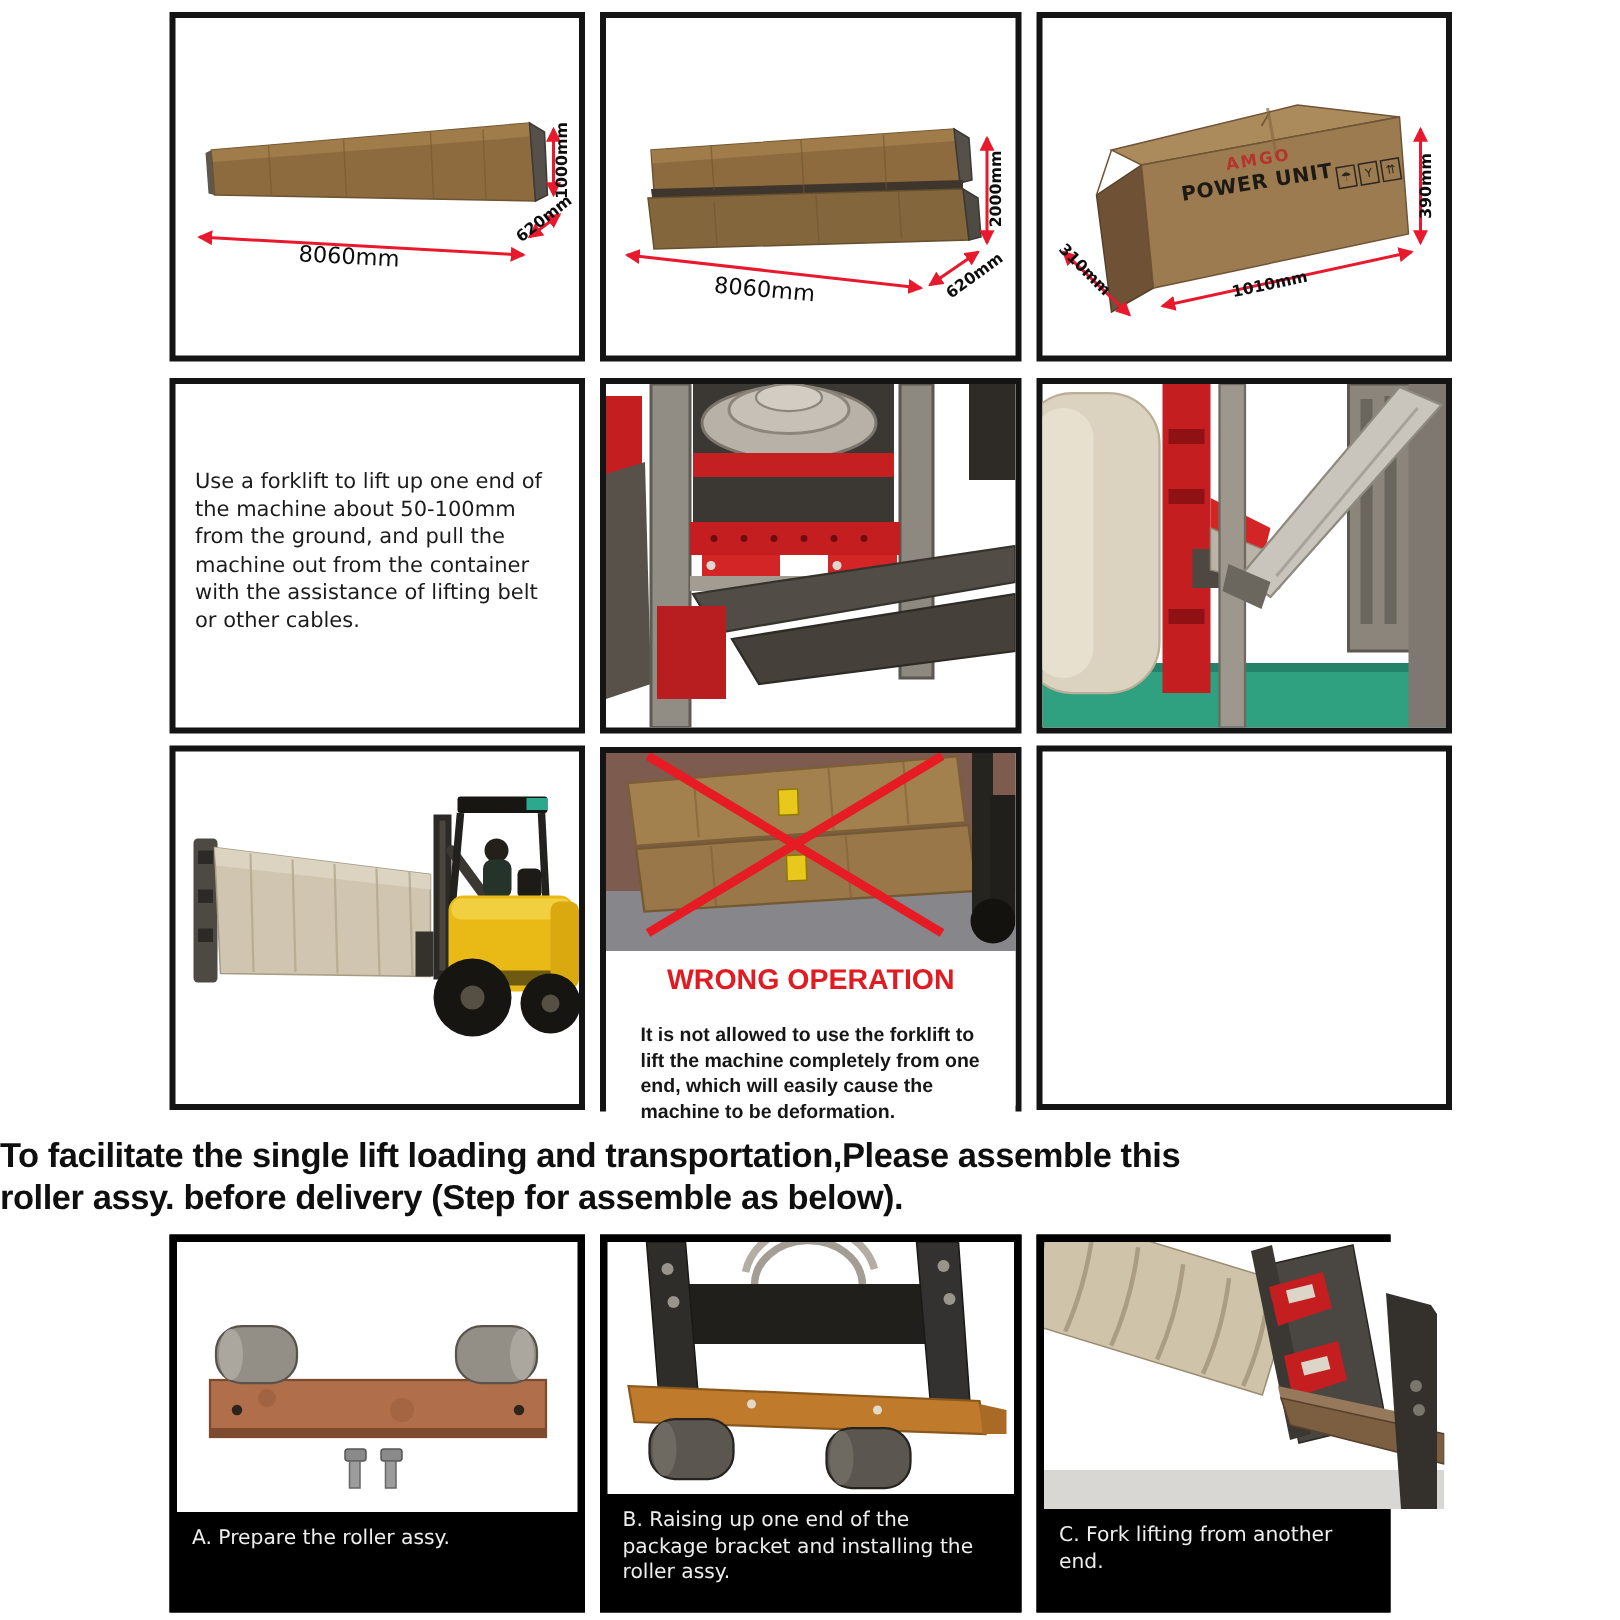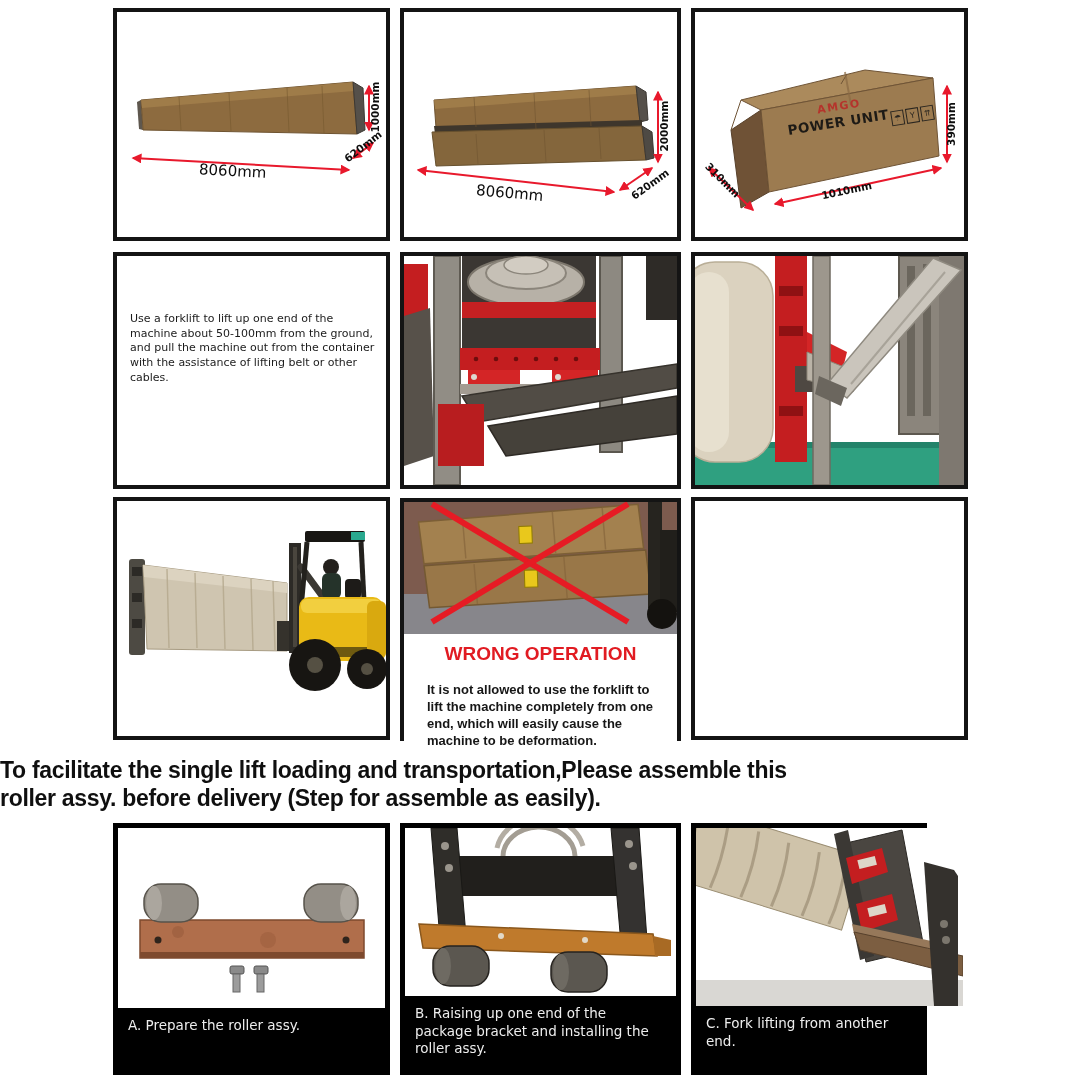"Use a forklift to lift" .instruction { font-size: 11px -> 14px }
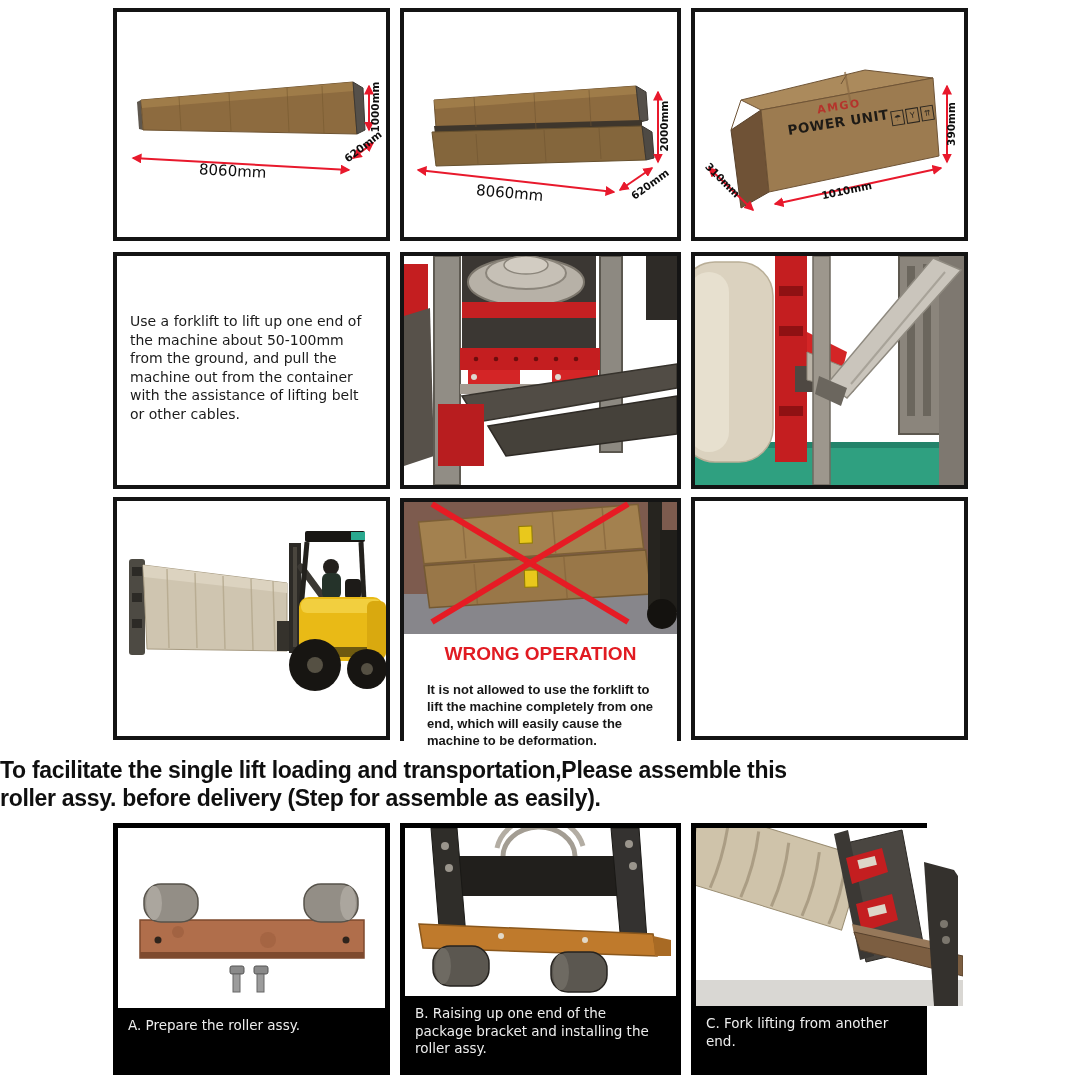"roller assy. before delivery (Step" span { text: easily -> below }
